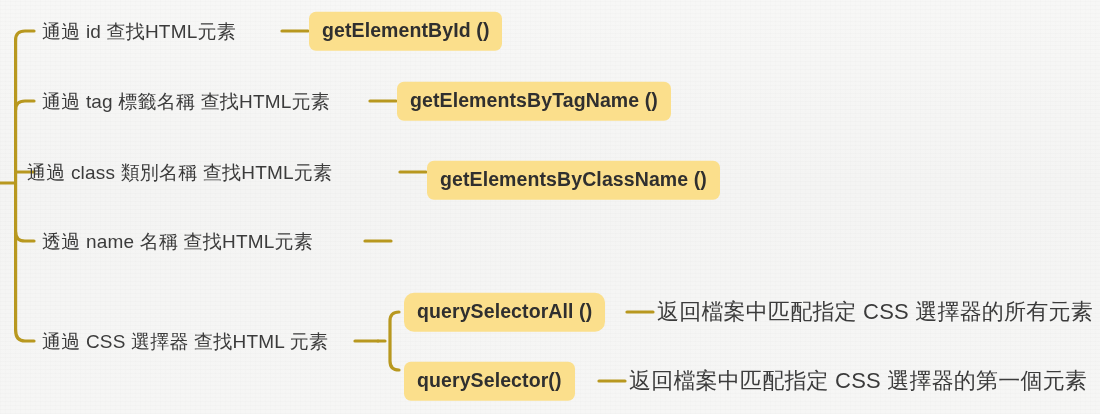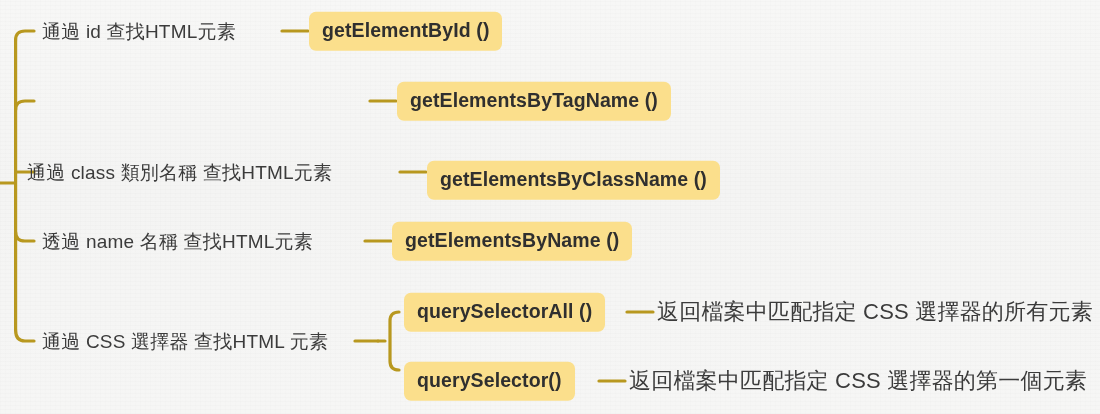"通過 tag 標籤名稱 查找HTML元素" div.node-label { html: none -> <div>通過 tag 標籤名稱 查找HTML元素</div> }
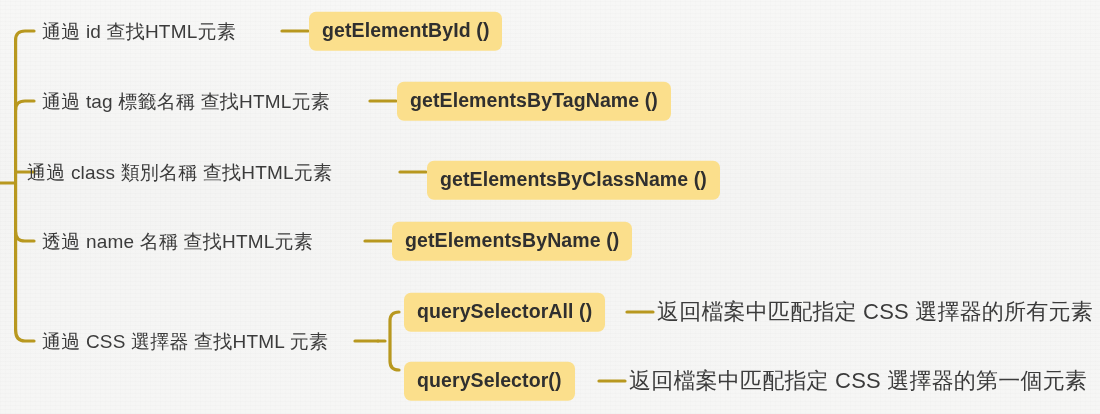"getElementsByName ()" div.badge { html: <div>getElementsByName ()</div> -> none }
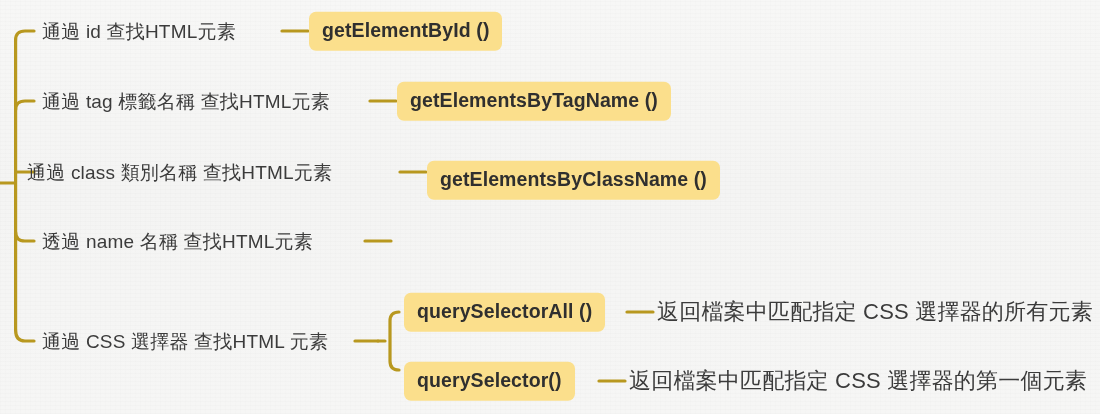"querySelectorAll ()" div.badge { border-radius: none -> 10px }
